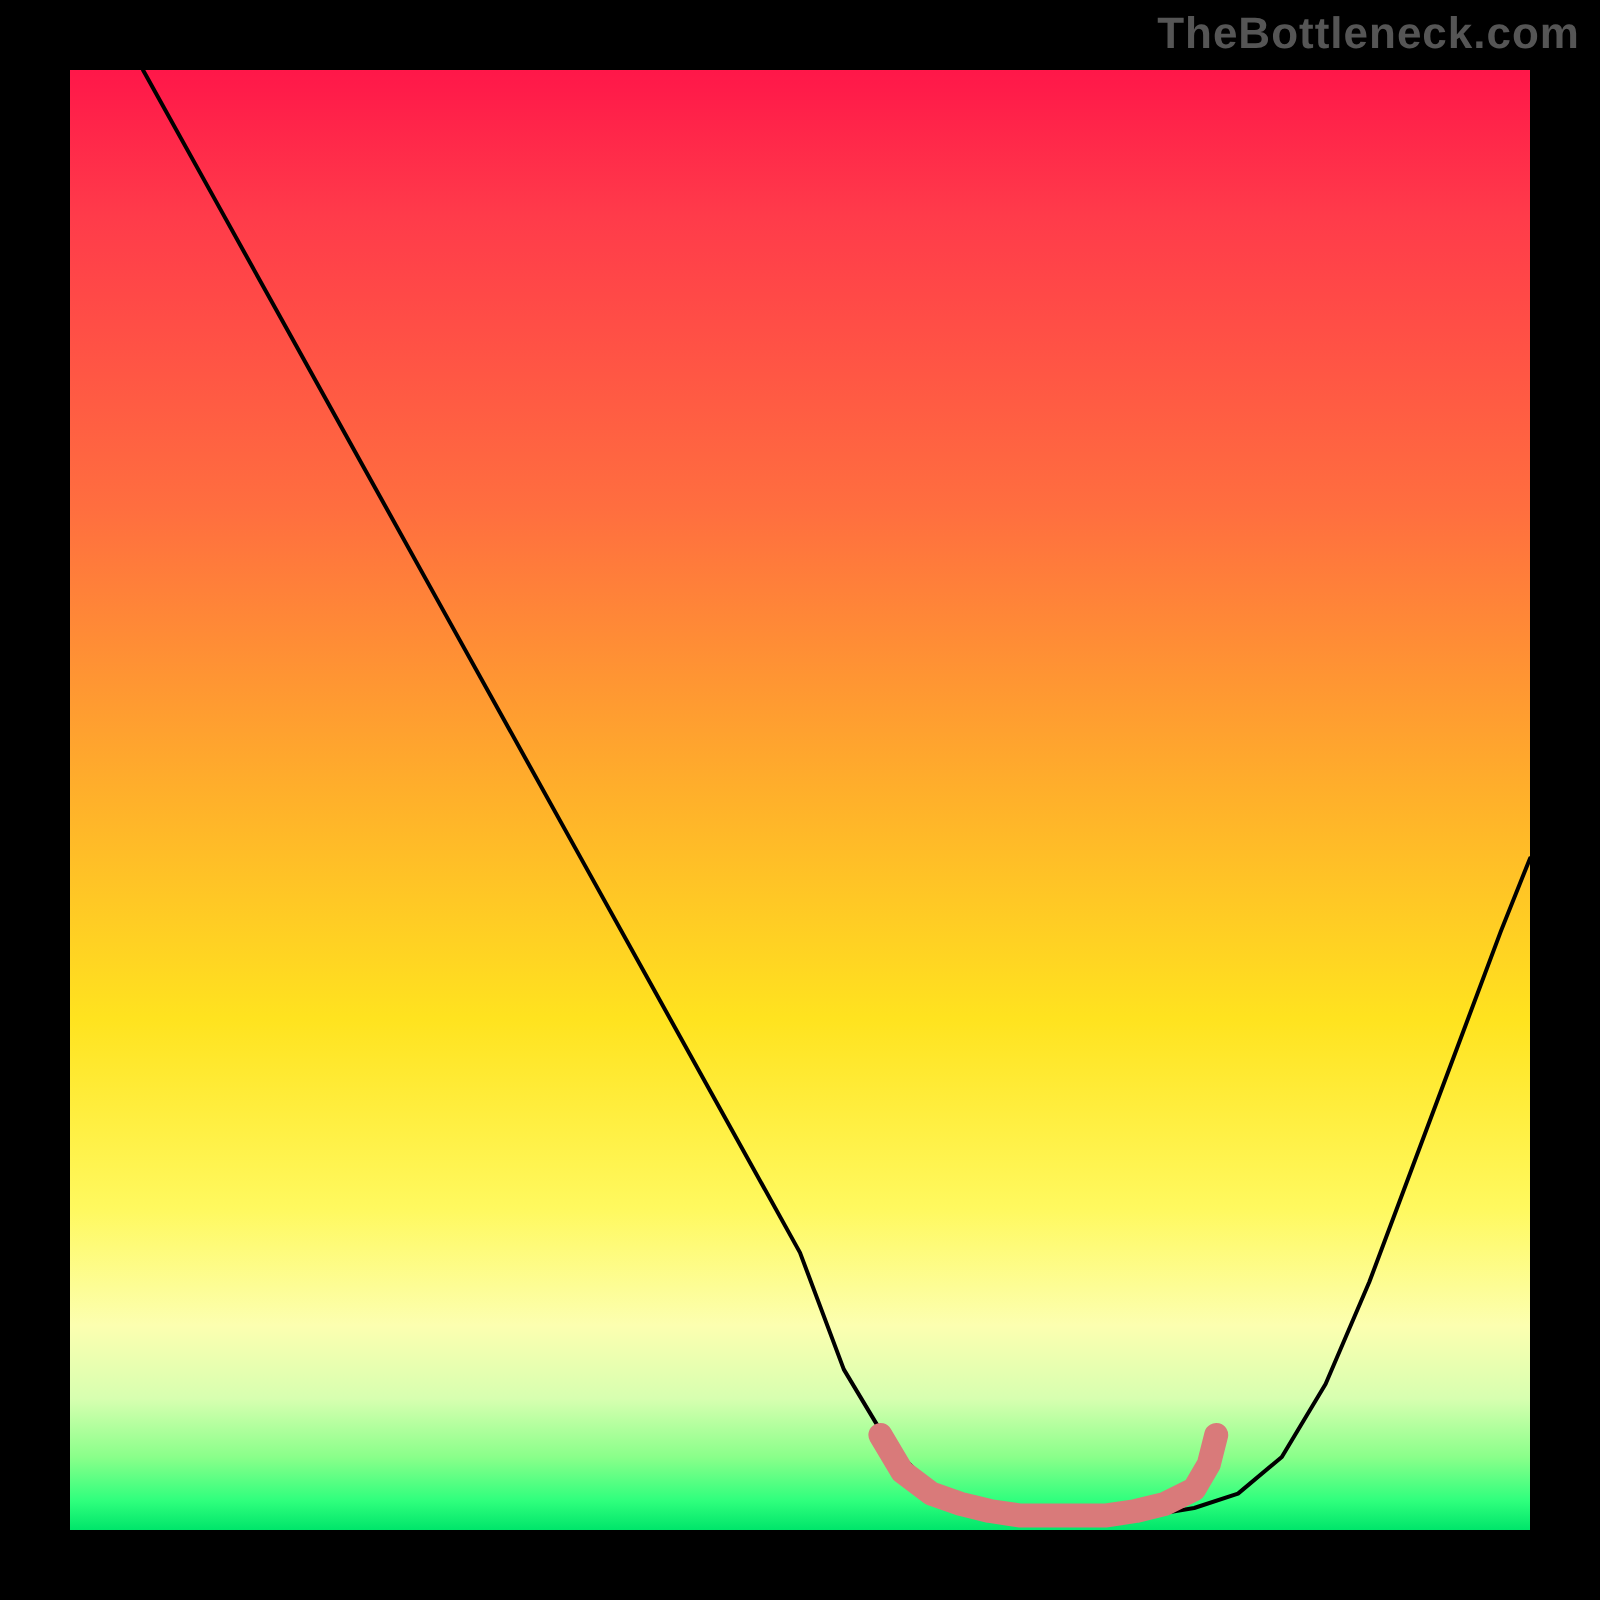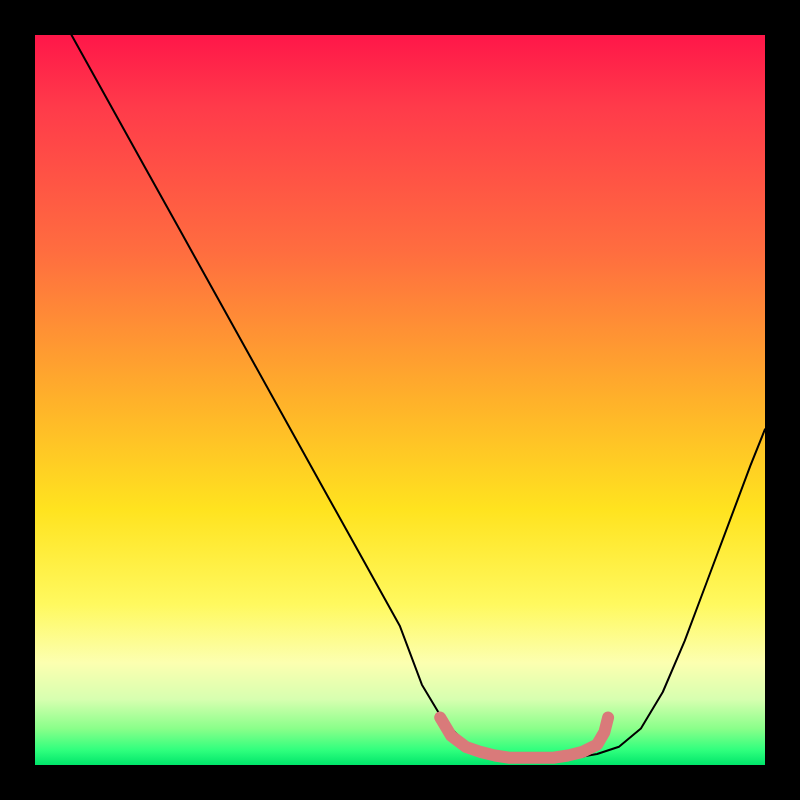"TheBottleneck.com" div.watermark { html: none -> <div>TheBottleneck.com</div> }
